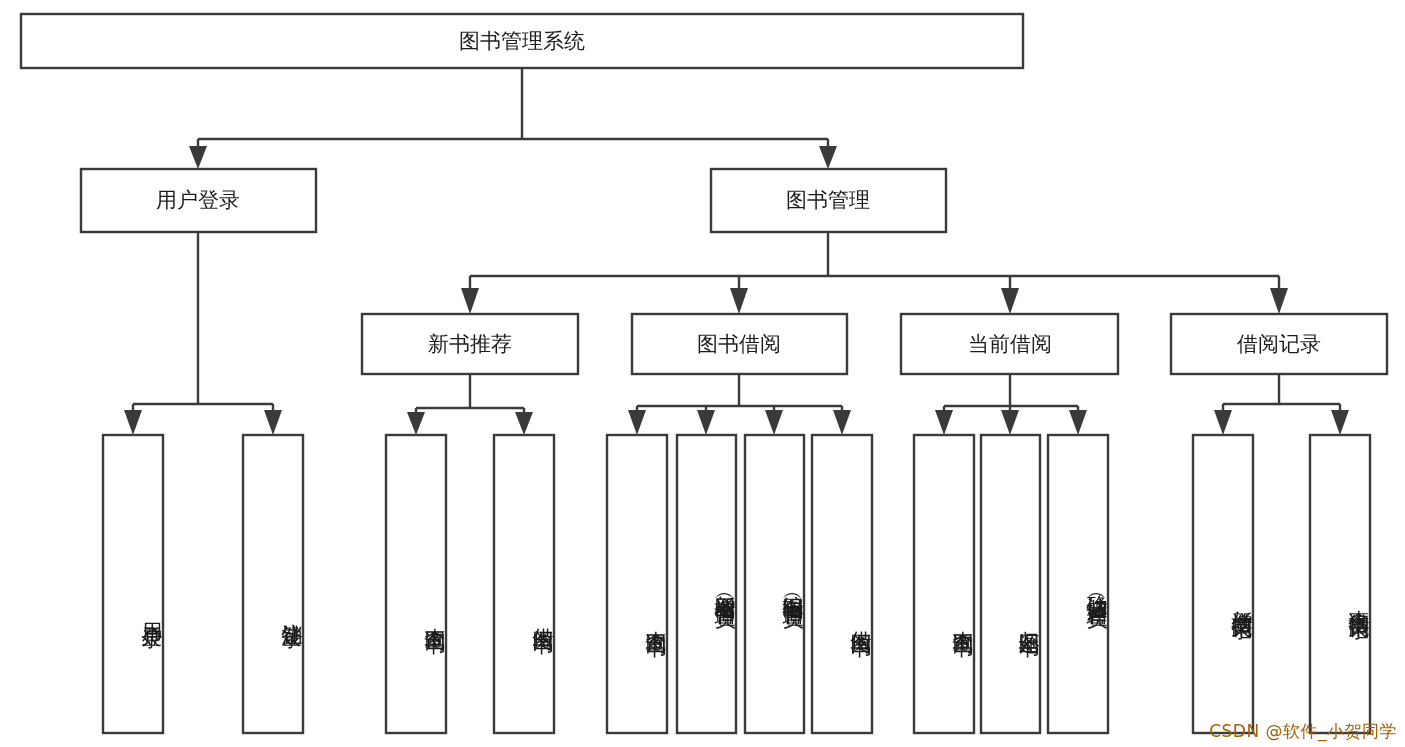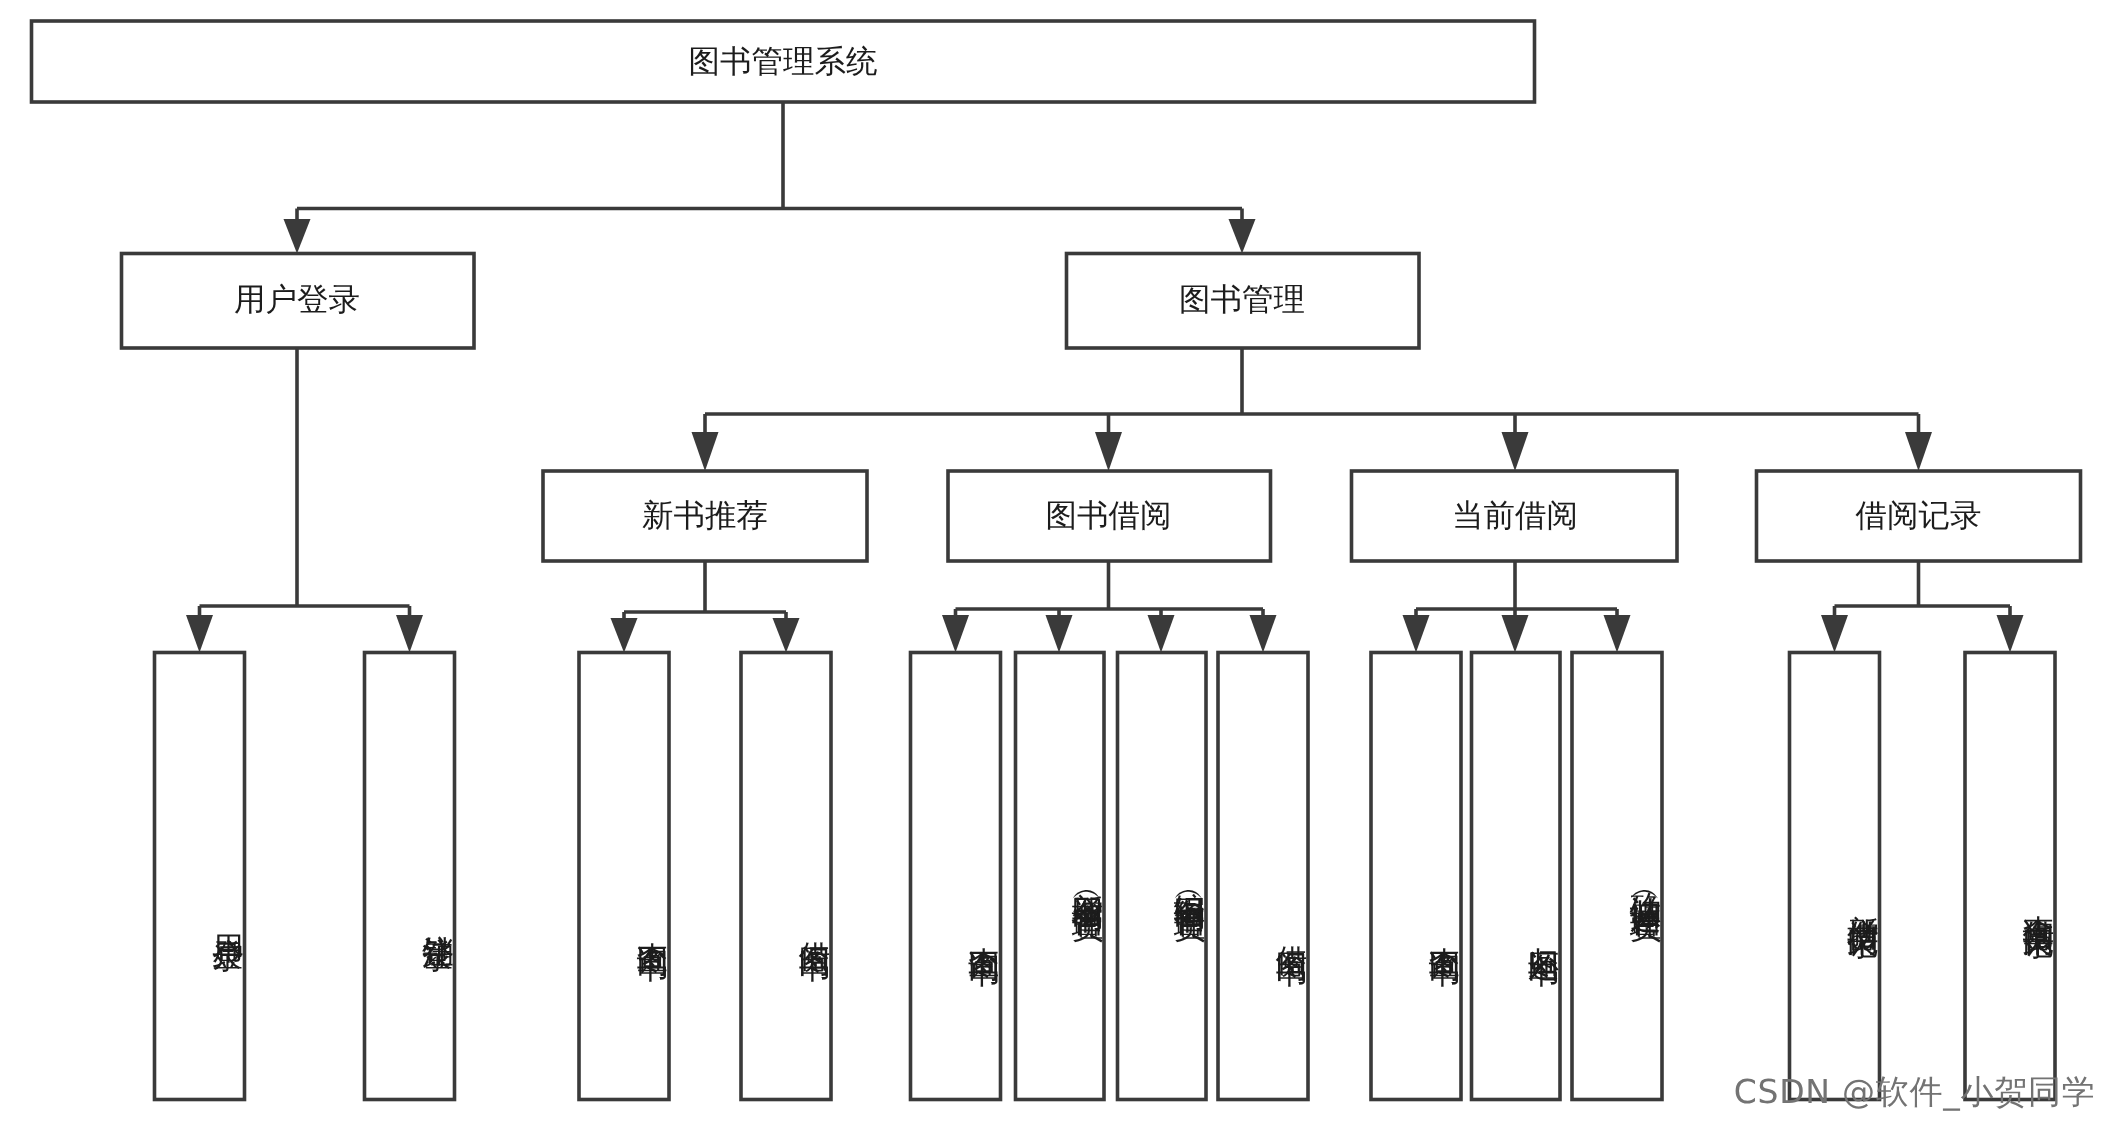"CSDN @软件_小贺同学" .watermark { color: #737373 -> #a16207; font-size: 22px -> 17px }
